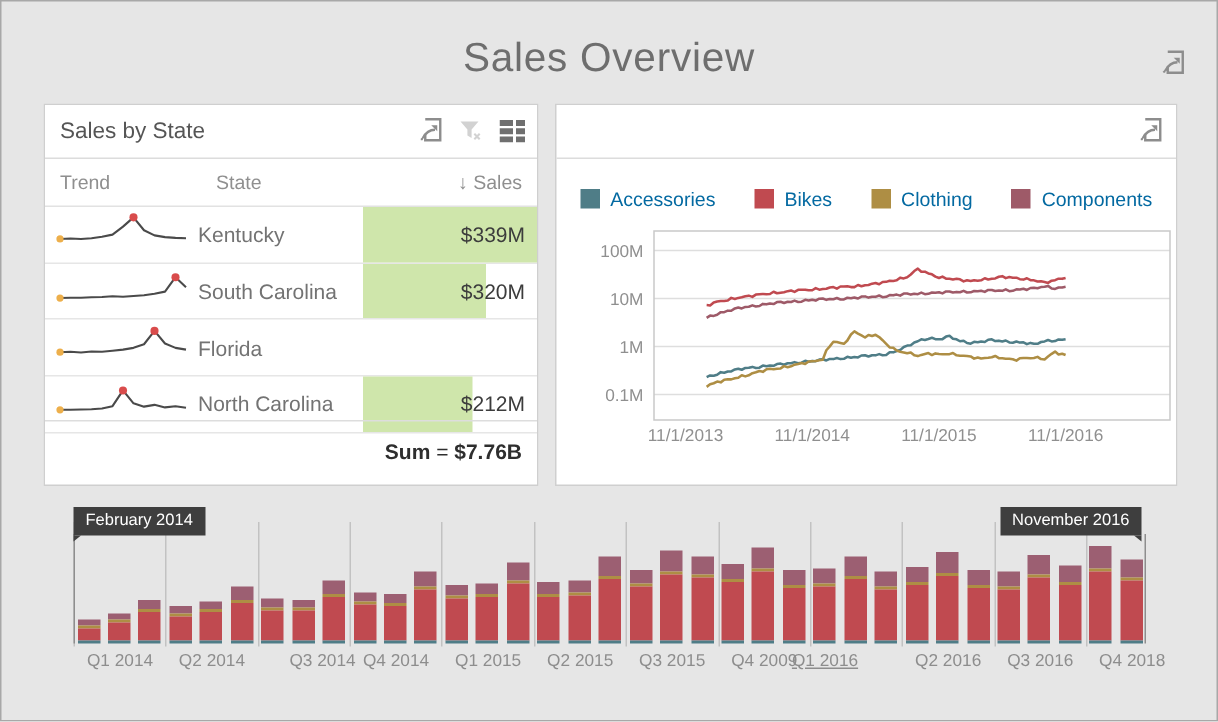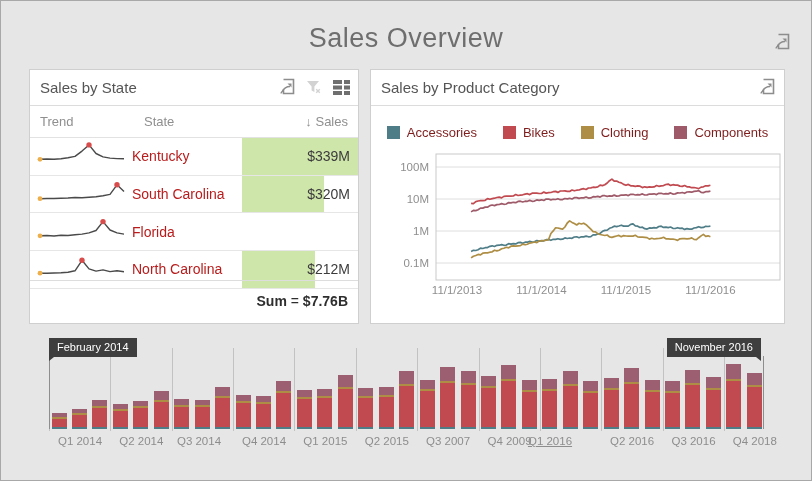"Sales by Product Category" span.ph-title { html: <span>Sales by Product Category</span> -> none }
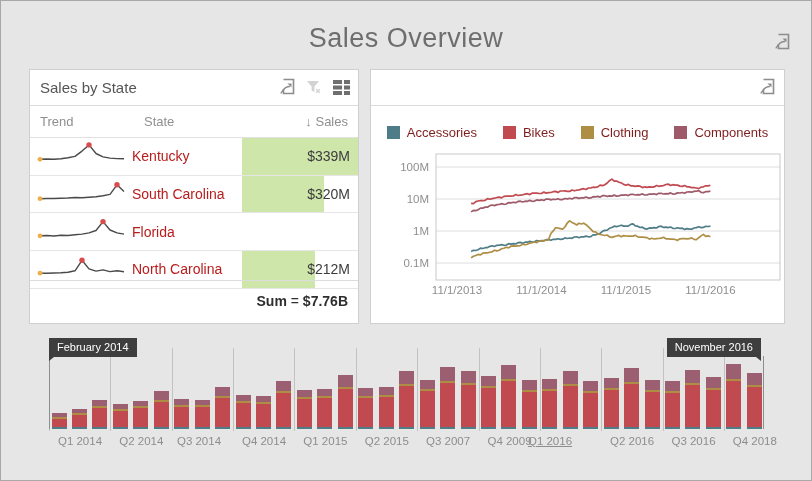"Accessories" .legend-item { color: #7f1d1d -> #0369a1 }
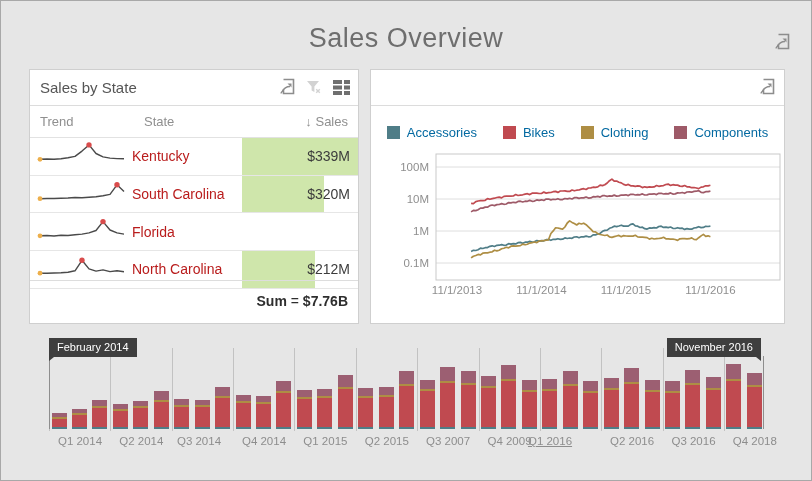"Kentucky" .state-cell { color: #b91c1c -> #737373 }
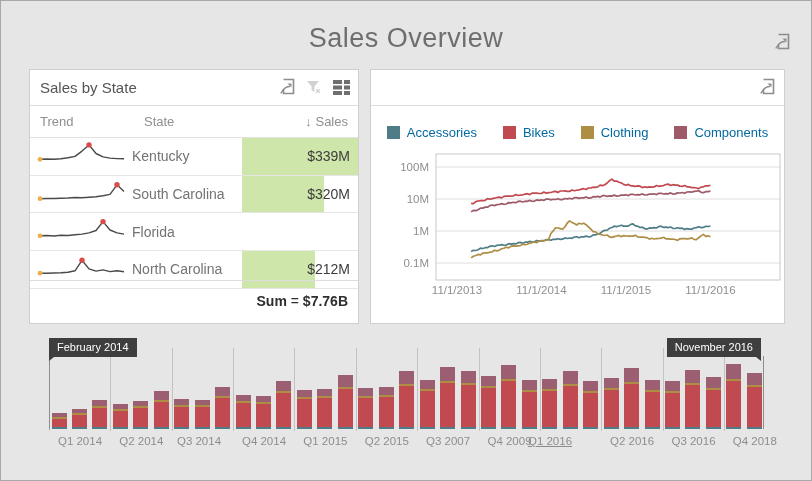"Q3 2014" div.q-label { left: 167px -> 183px }
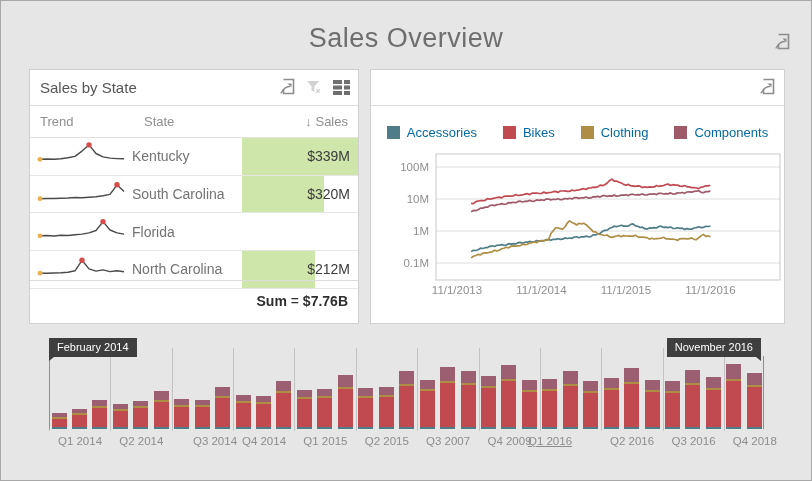"Q3 2007" div.q-label { text: 2007 -> 2015 }
